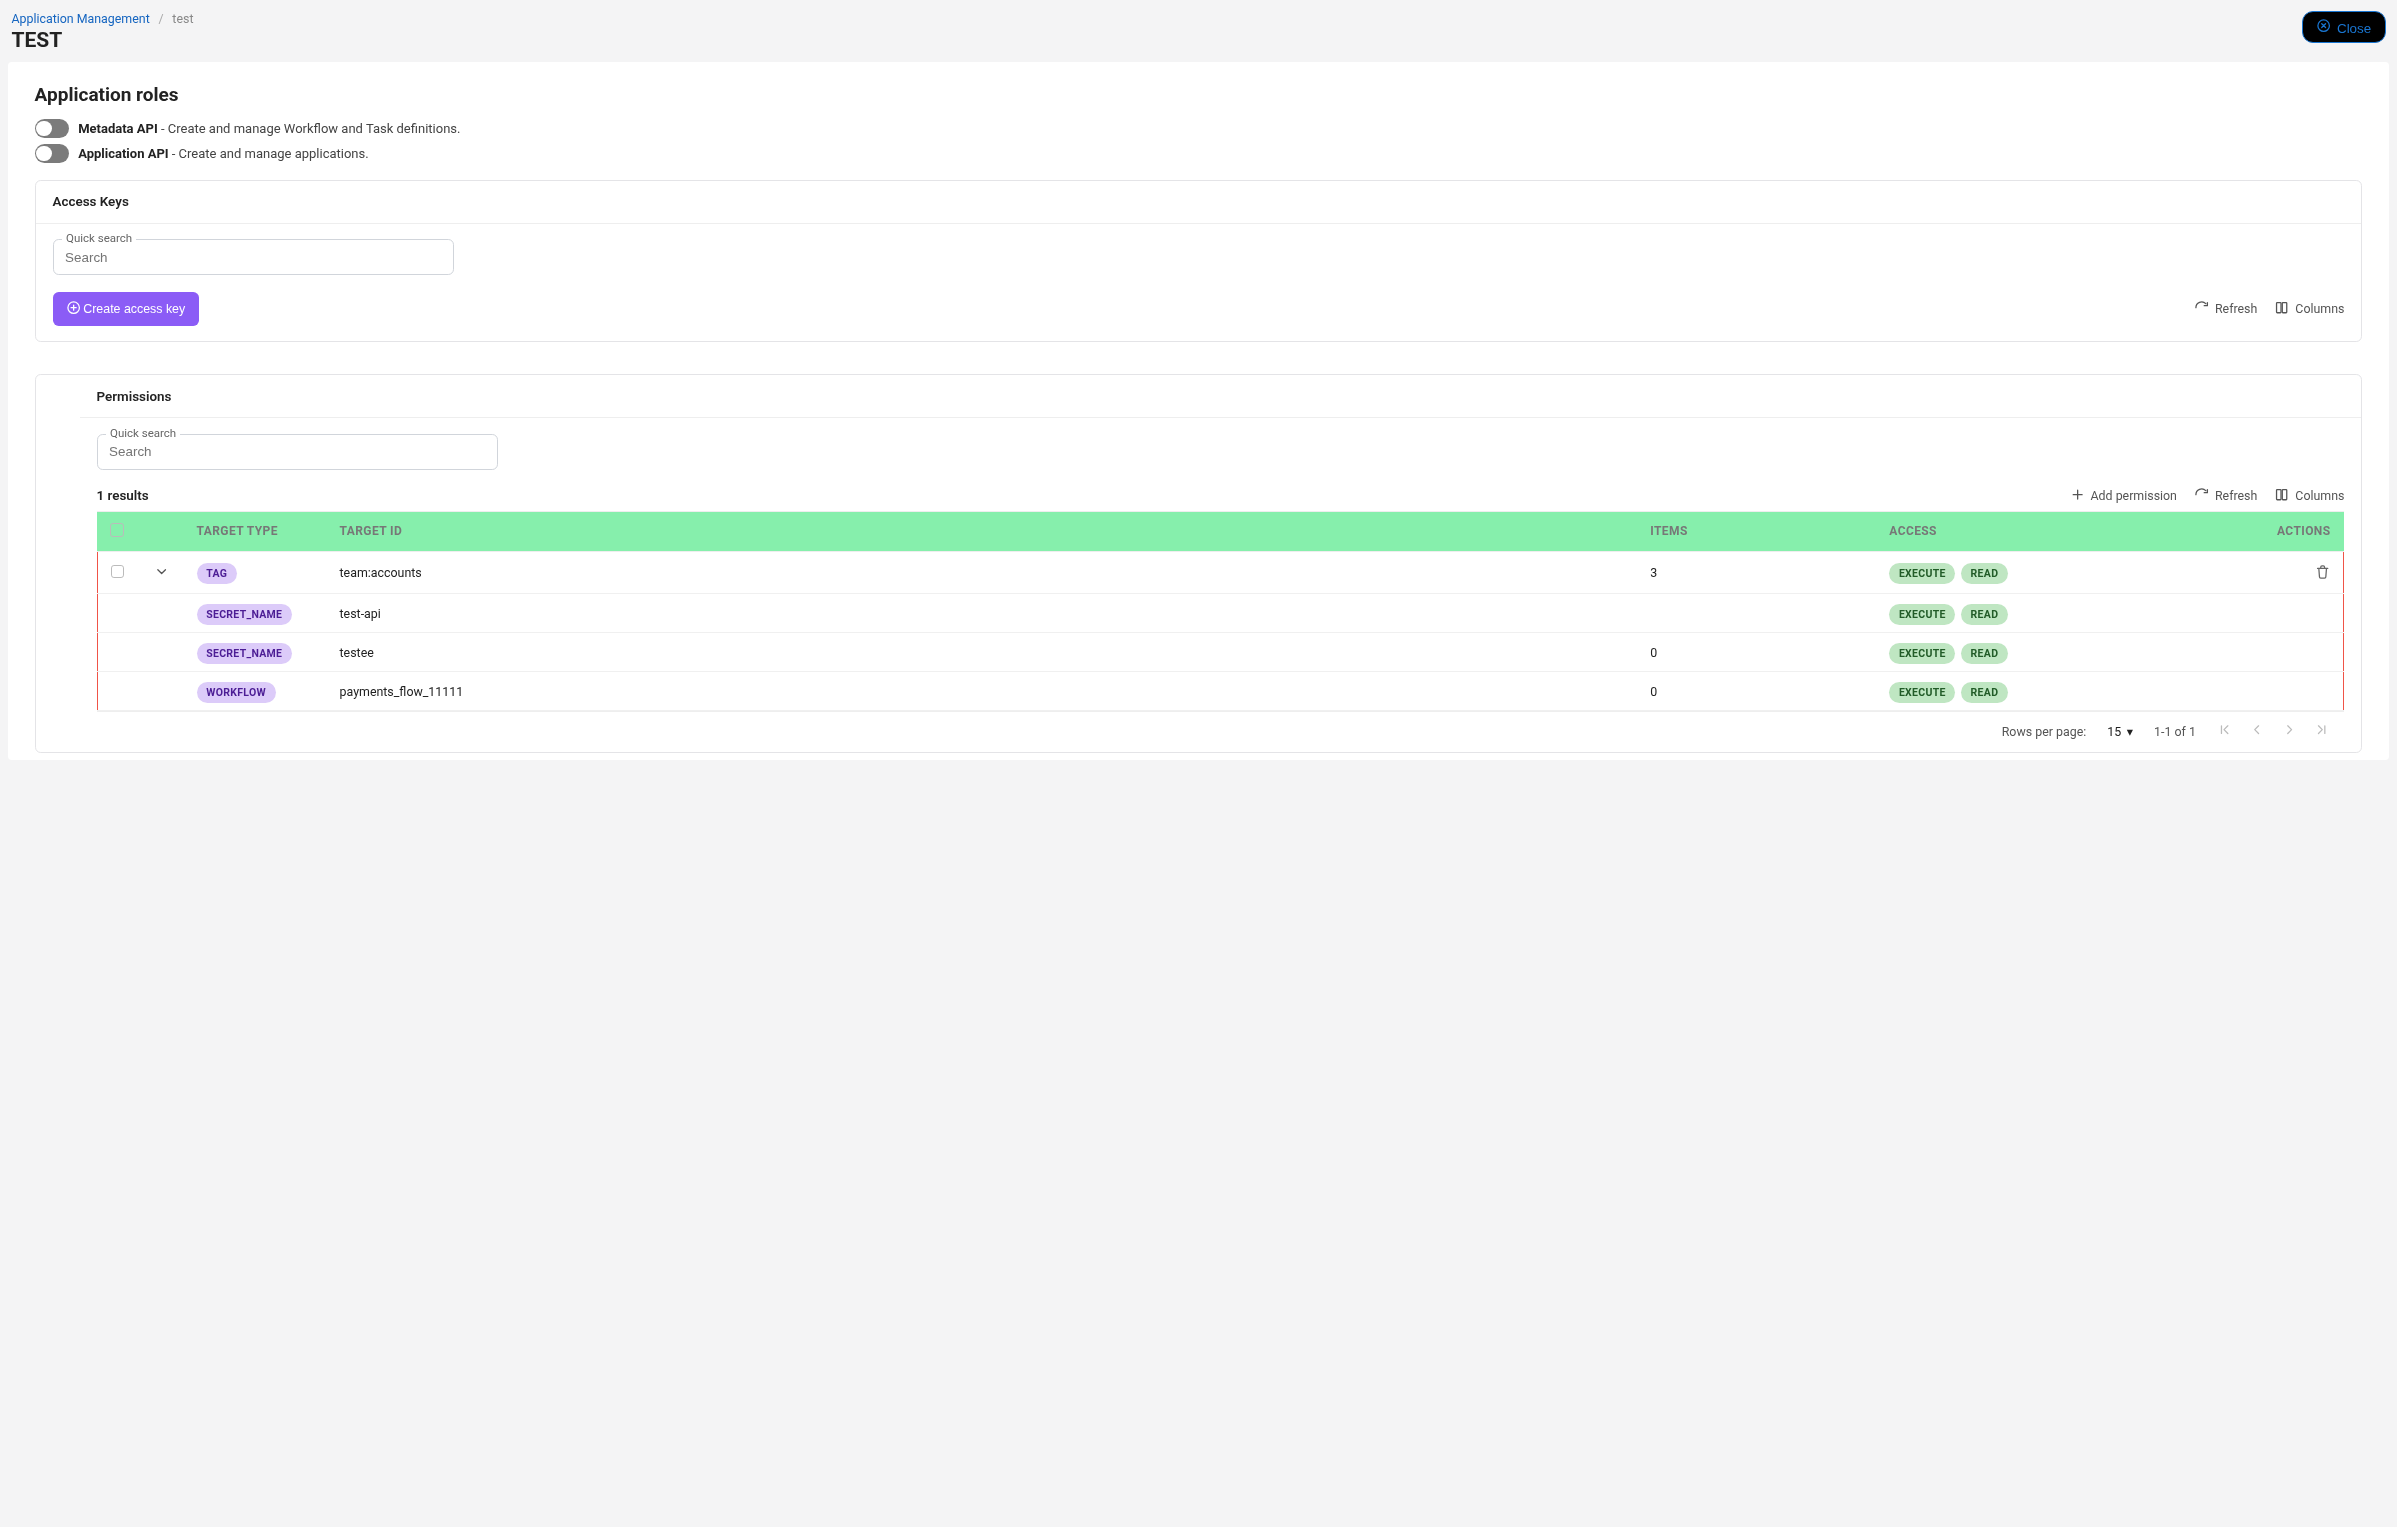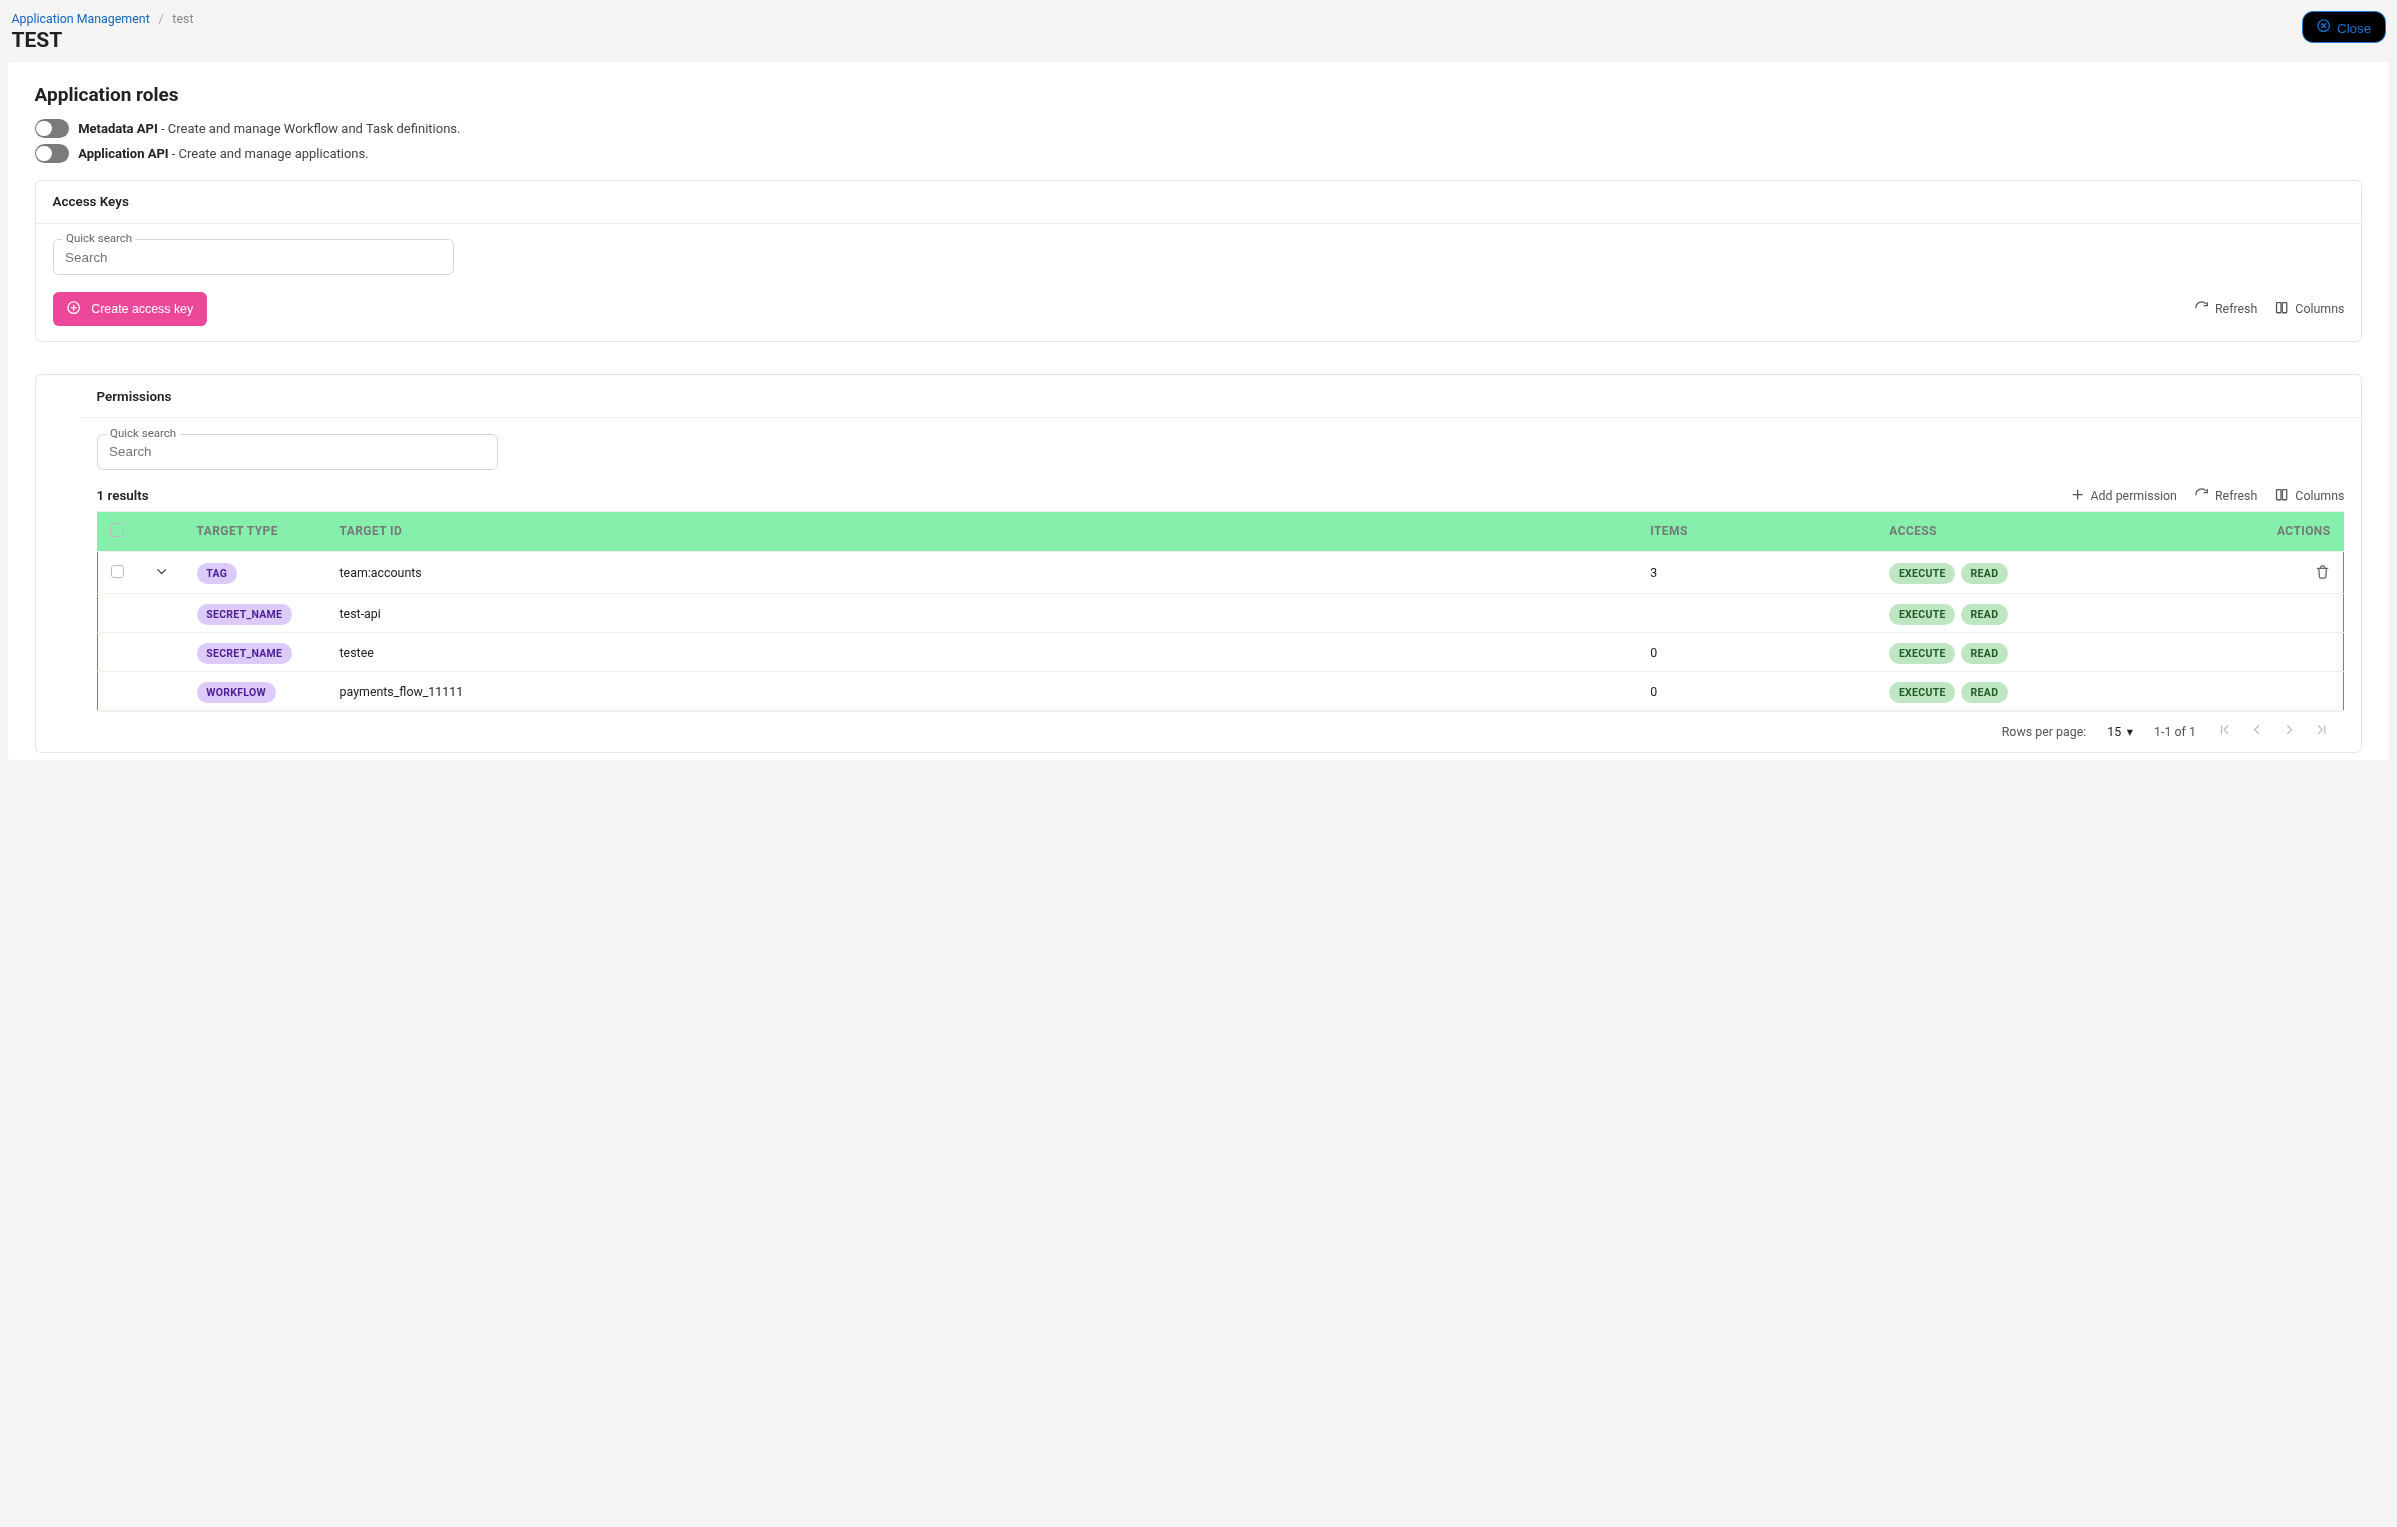"Create access key" .btn-primary { background: #ec4899 -> #8b5cf6; gap: 10px -> 2px }
